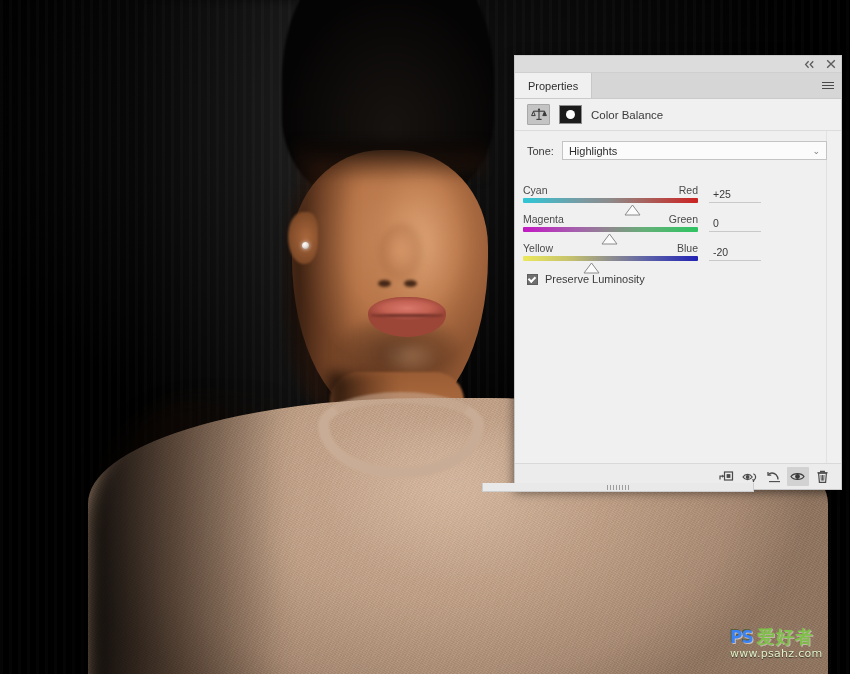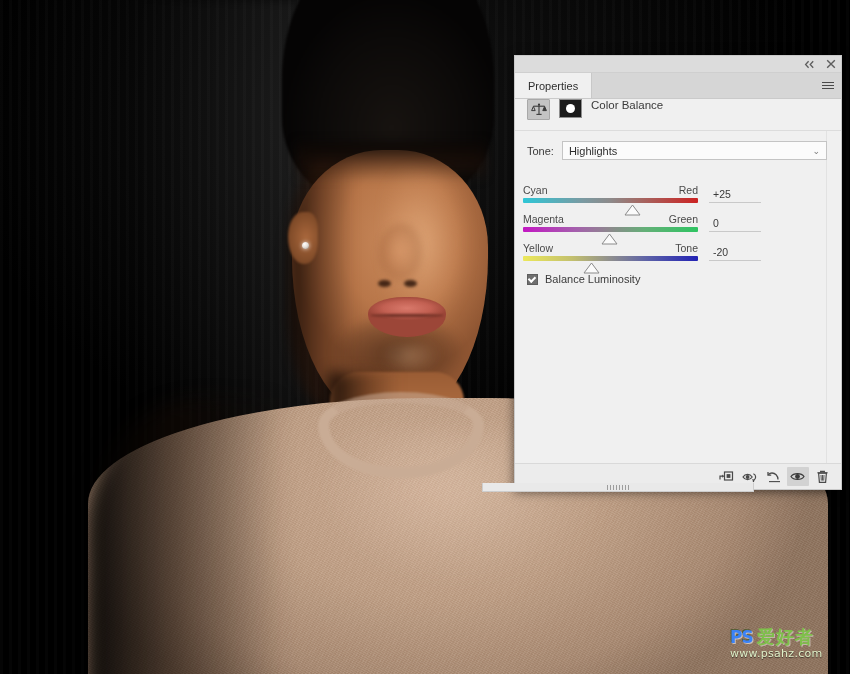"Color Balance" .adj-head { align-items: none -> center }
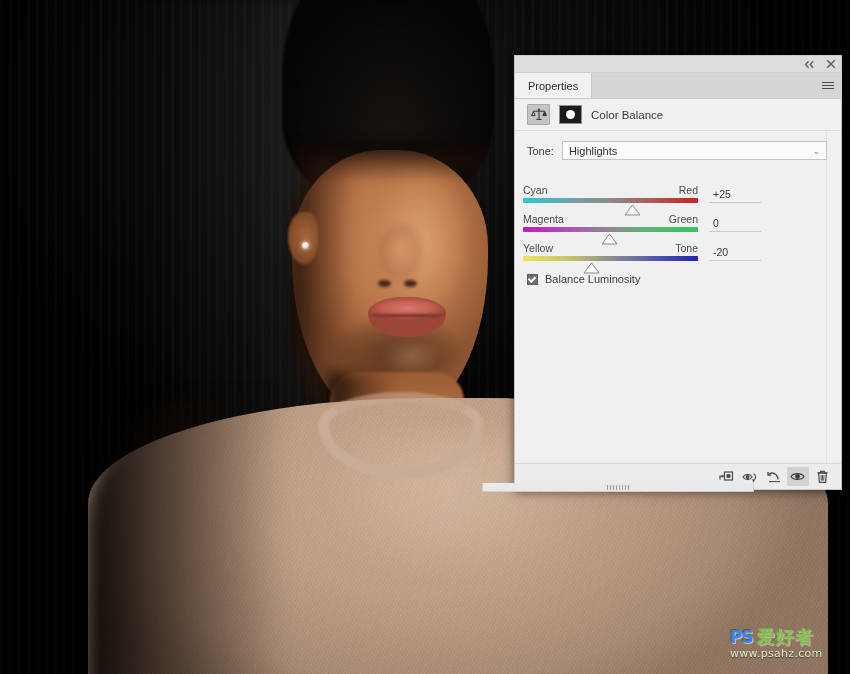"Tone" span { text: Tone -> Blue }
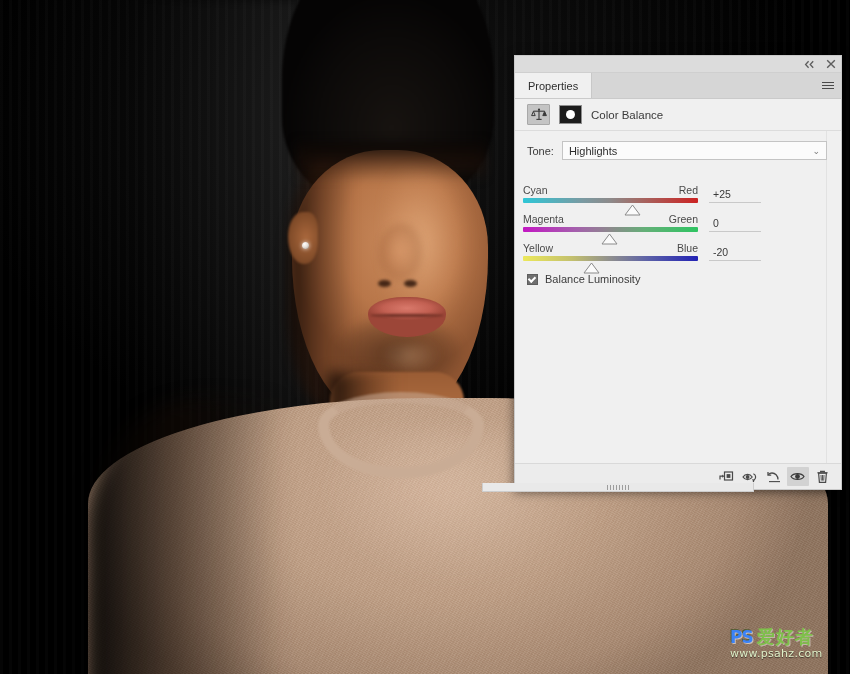"Balance Luminosity" span.check-label { text: Balance -> Preserve }
